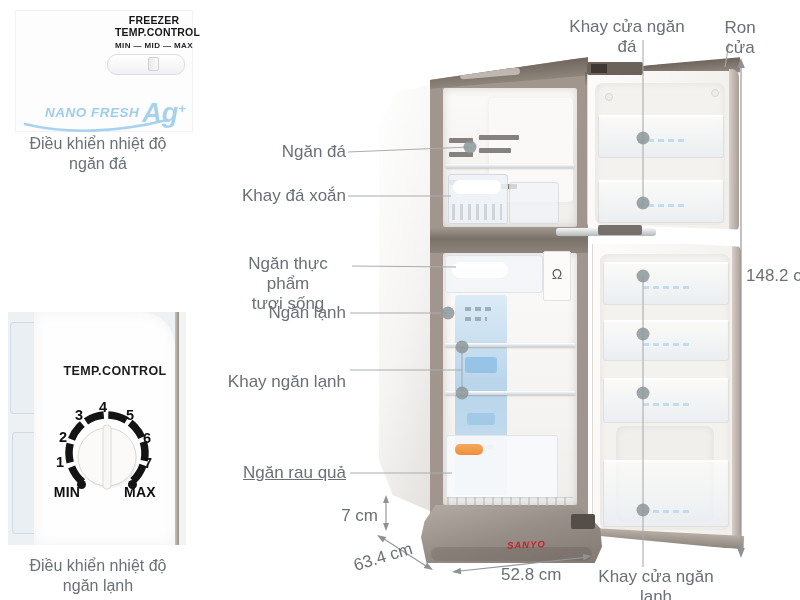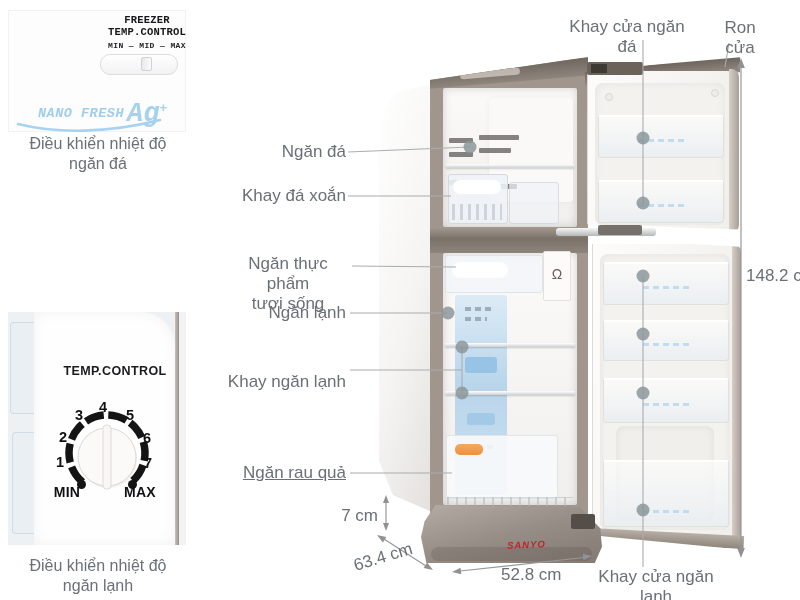"FREEZER" .inset-top { font-family: Liberation Mono, monospace -> none; left: 8px -> 15px }
